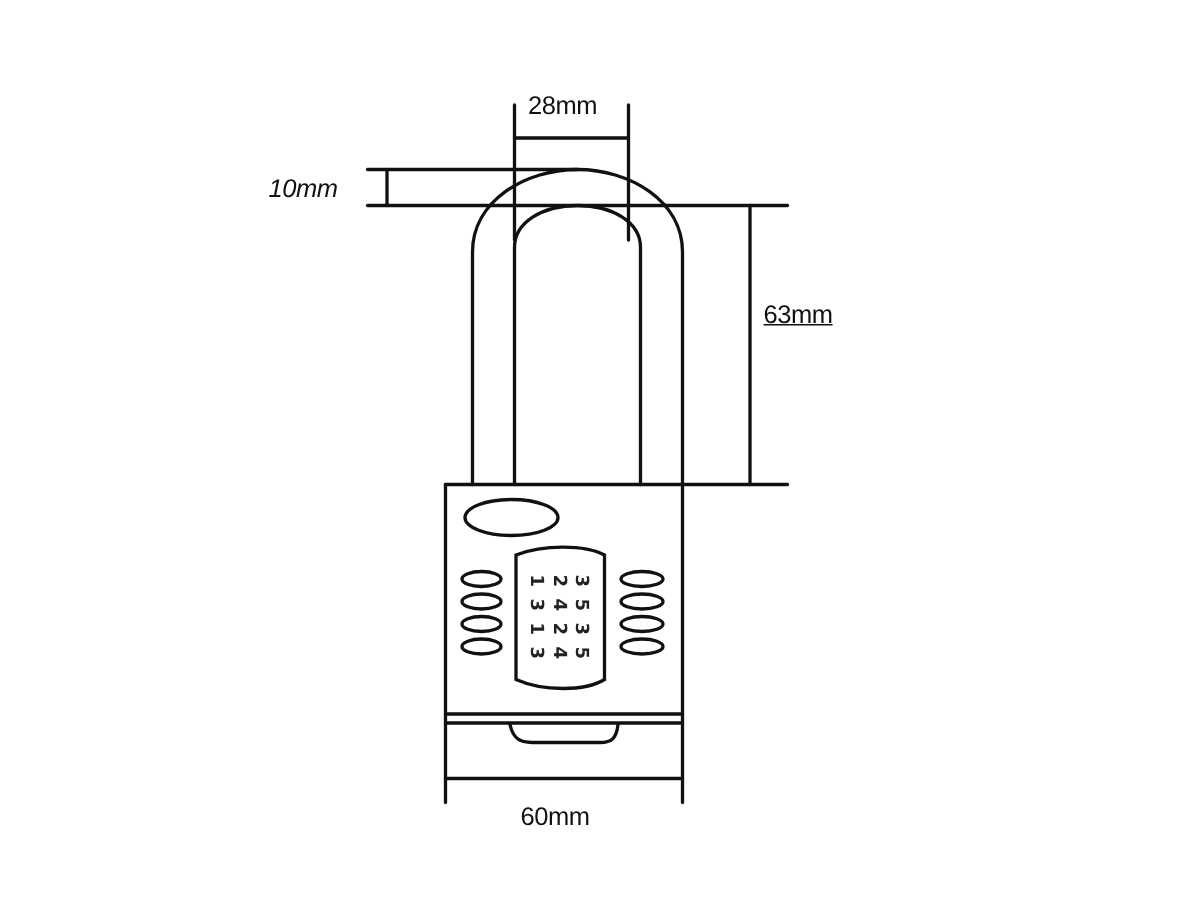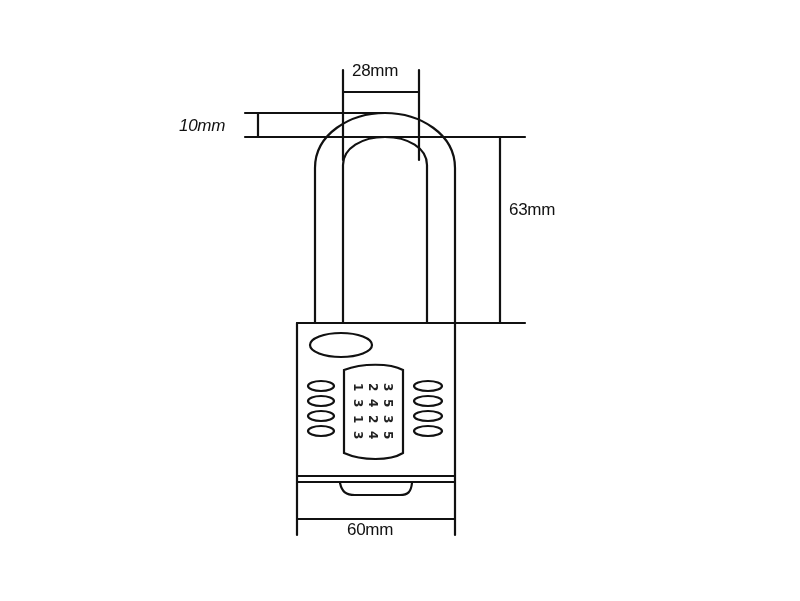"63mm" div.lbl { text-decoration: none -> underline }
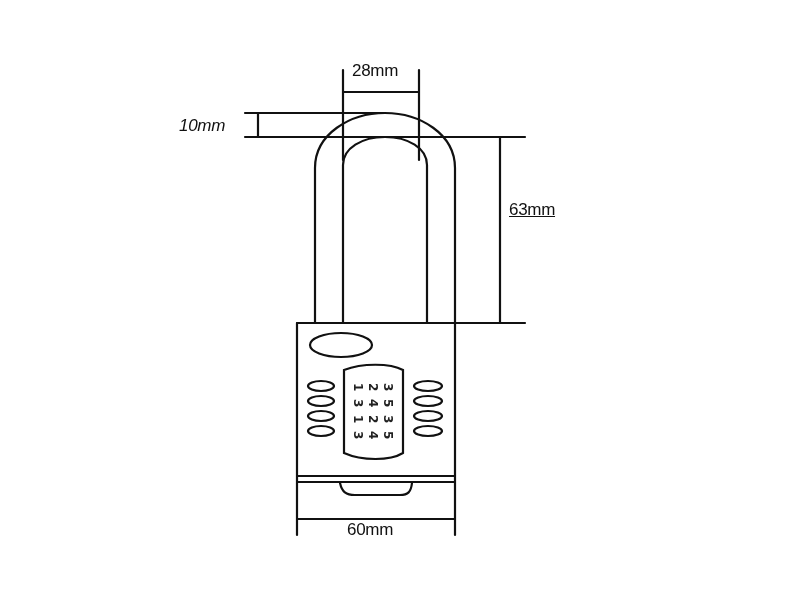"60mm" div.lbl { top: 520px -> 535px }
